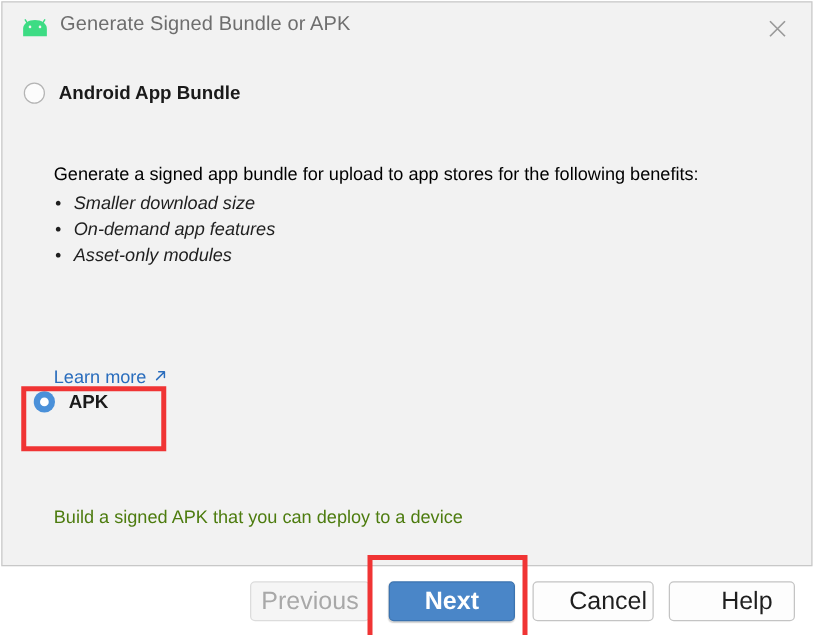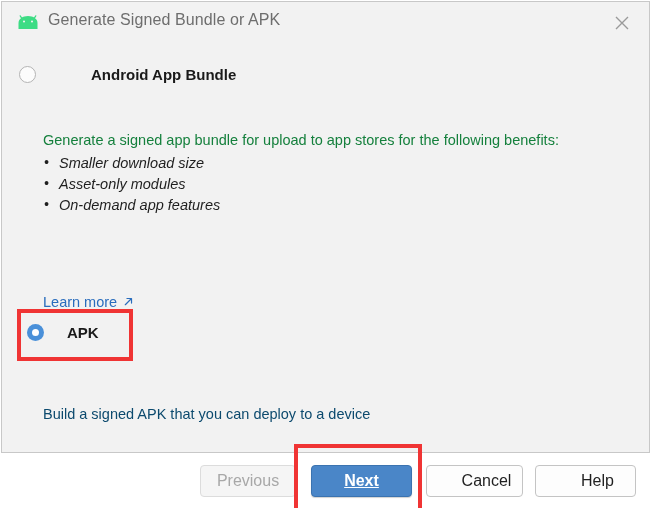"Android App Bundle" .radio-row.bundle { gap: 44px -> none }
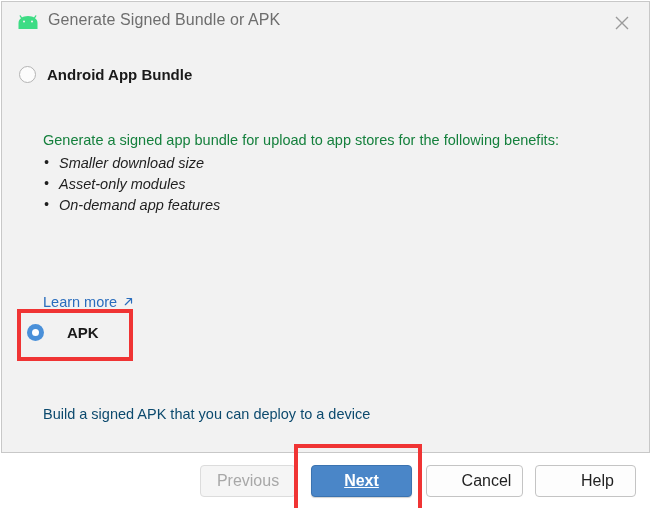"Generate a signed app bundle" .desc-intro { color: #15803d -> #000000 }
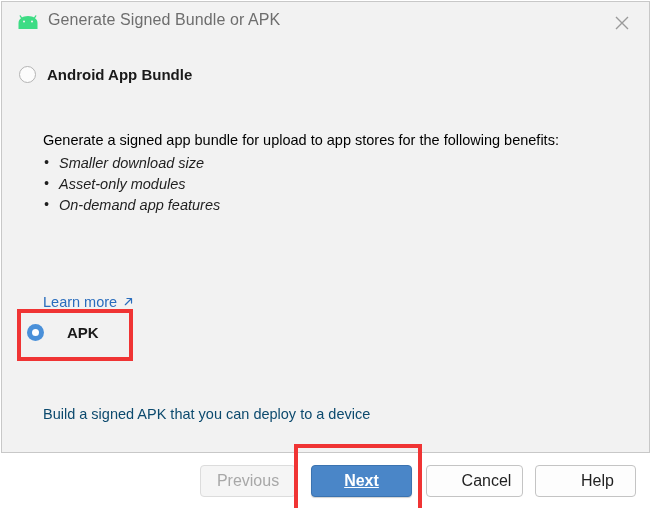"Asset-only modules" li { order: before "On-demand app features" -> after "On-demand app features" }
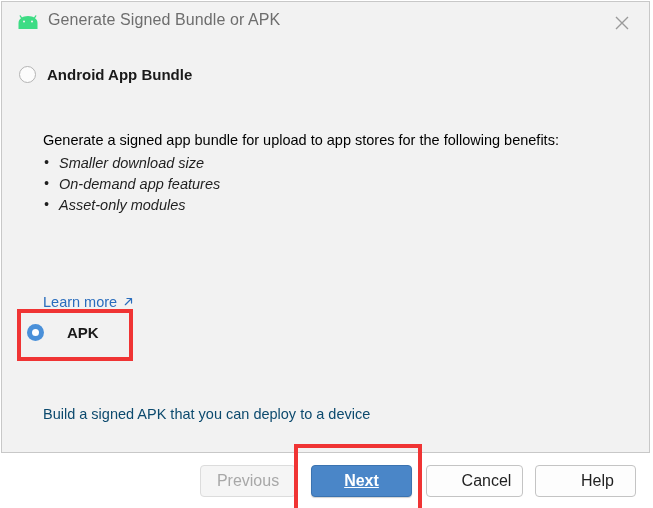"APK" .radio-row.apk { gap: 12px -> none; top: 322px -> 311px }
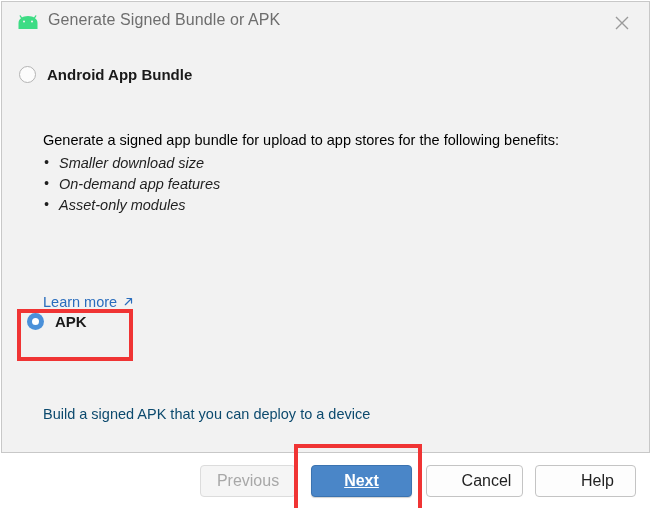"Build a signed APK that" .apk-desc { color: #0c4a6e -> #4d7c0f }
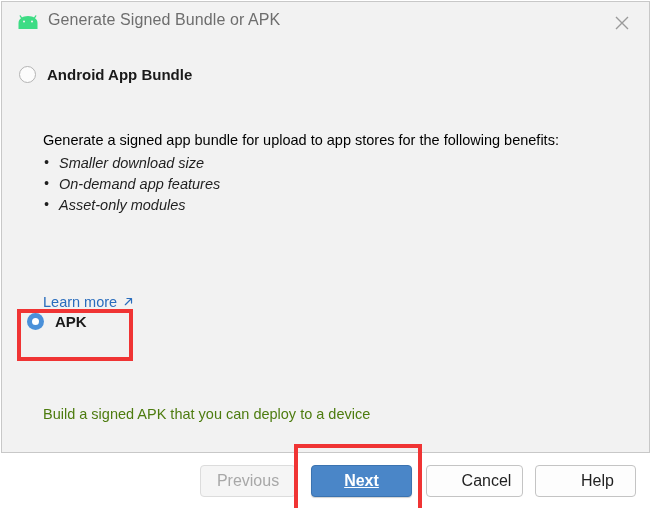"Previous" .btn { font-size: 16px -> 20px }
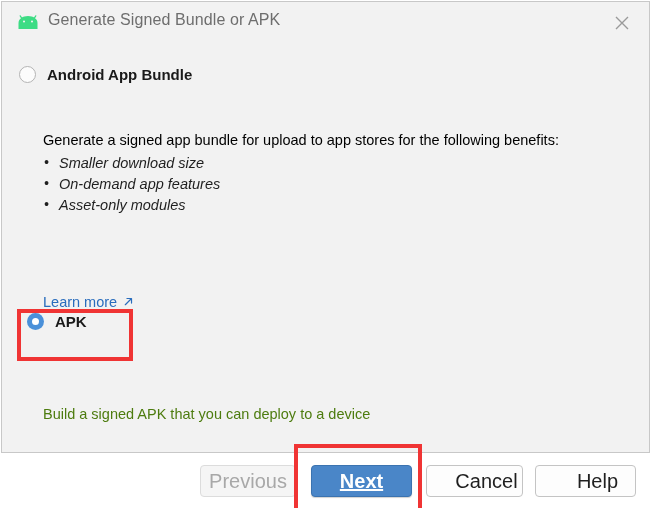"Next" .btn.primary { text-decoration: underline -> none }
